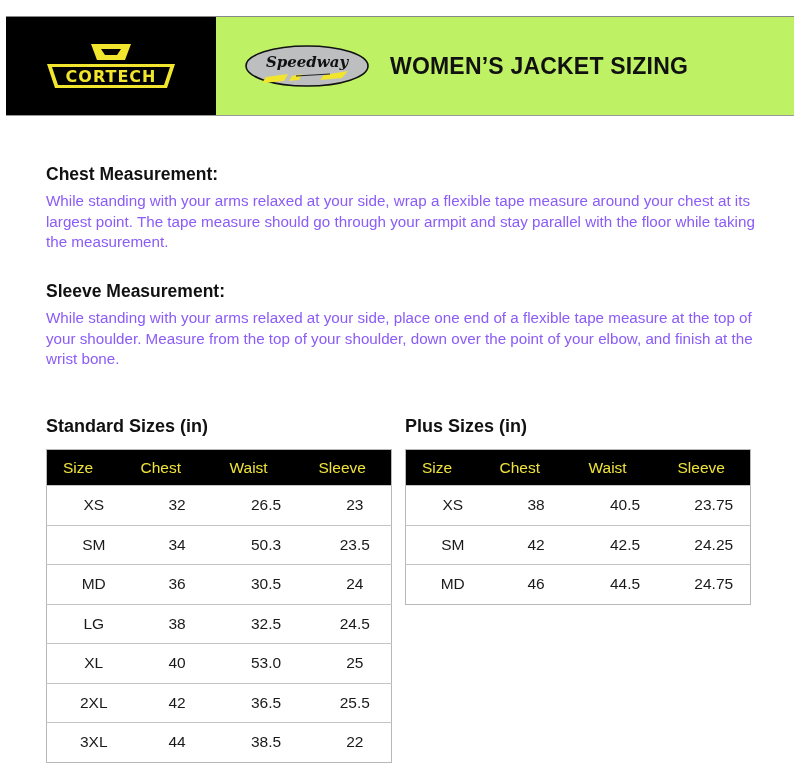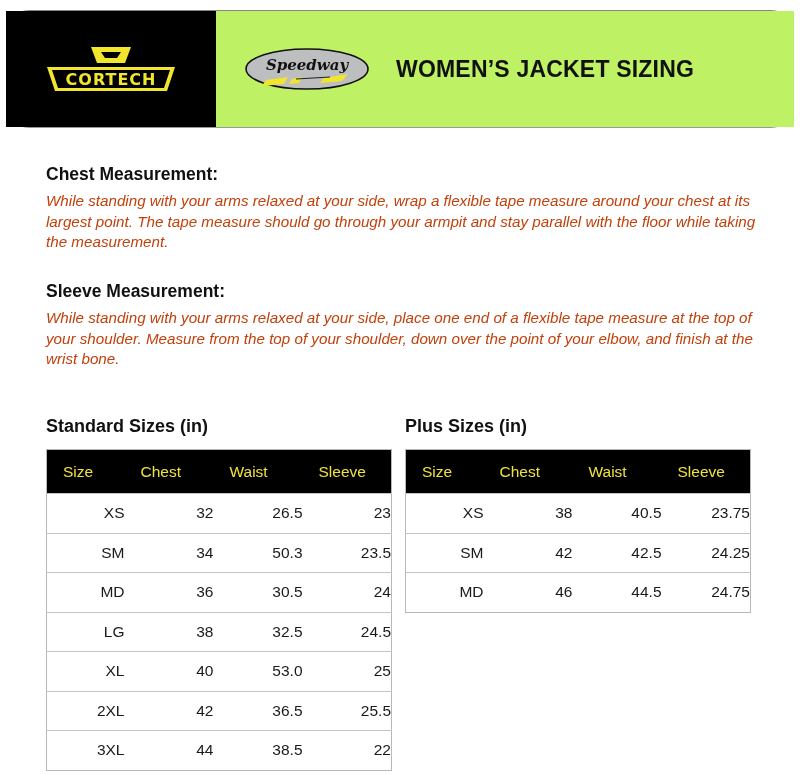"CORTECH" .header { border-radius: 23px -> none; height: 118px -> 100px; top: 10px -> 16px }
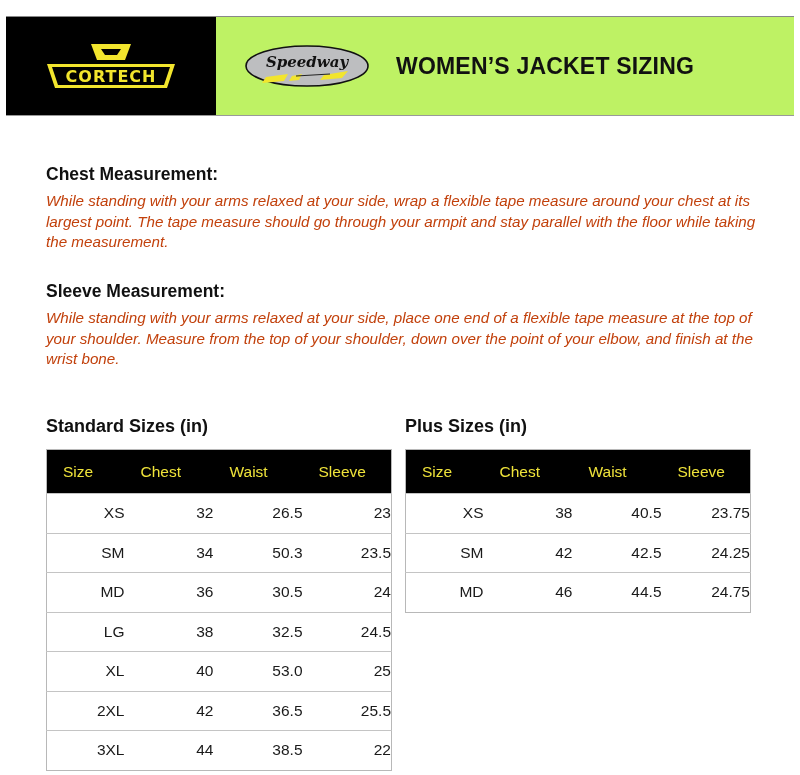"WOMEN’S JACKET SIZING" .header-title { margin-left: 26px -> 20px }
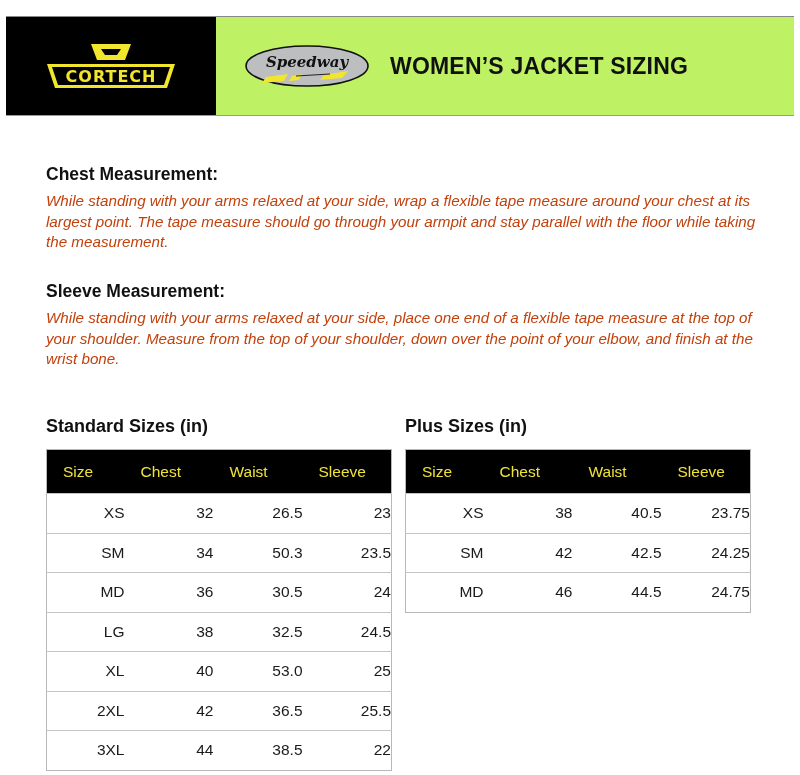"While standing with your arms" .section p { color: #c2410c -> #8b5cf6; font-style: italic -> none }
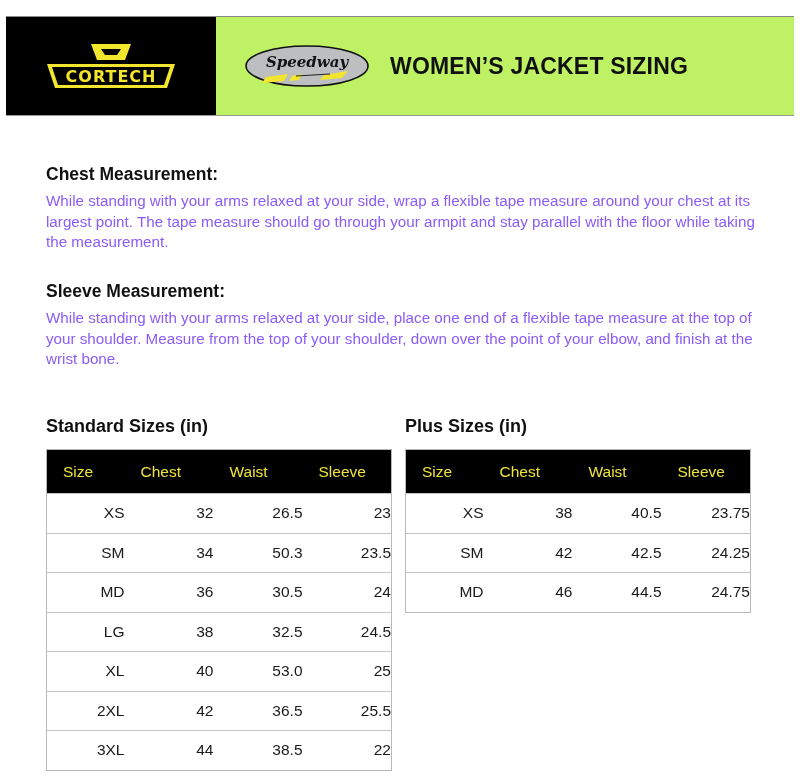"Size" thead tr { height: 44px -> 36px }
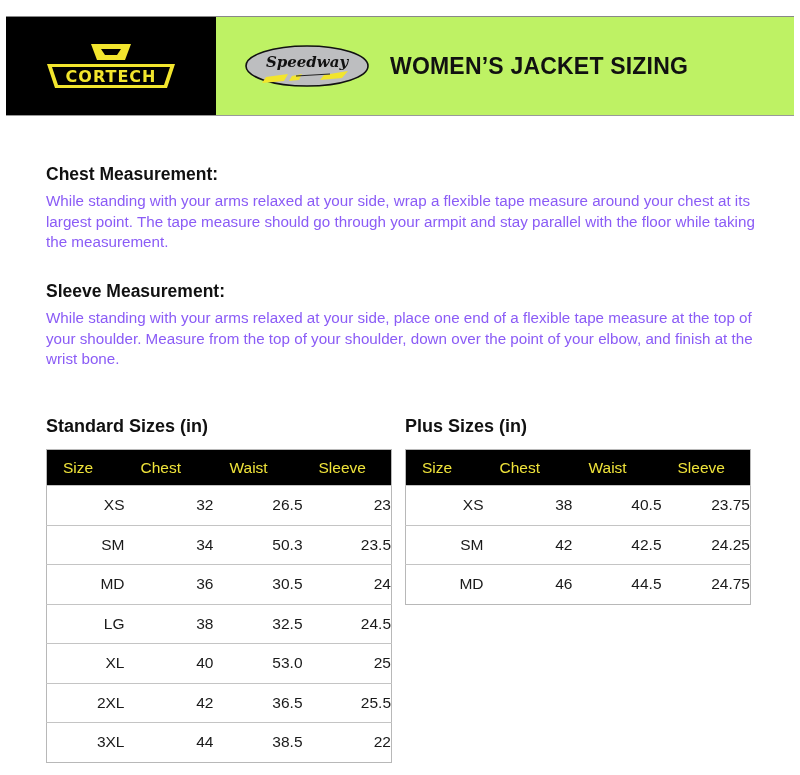"XS" td { text-align: right -> center }
